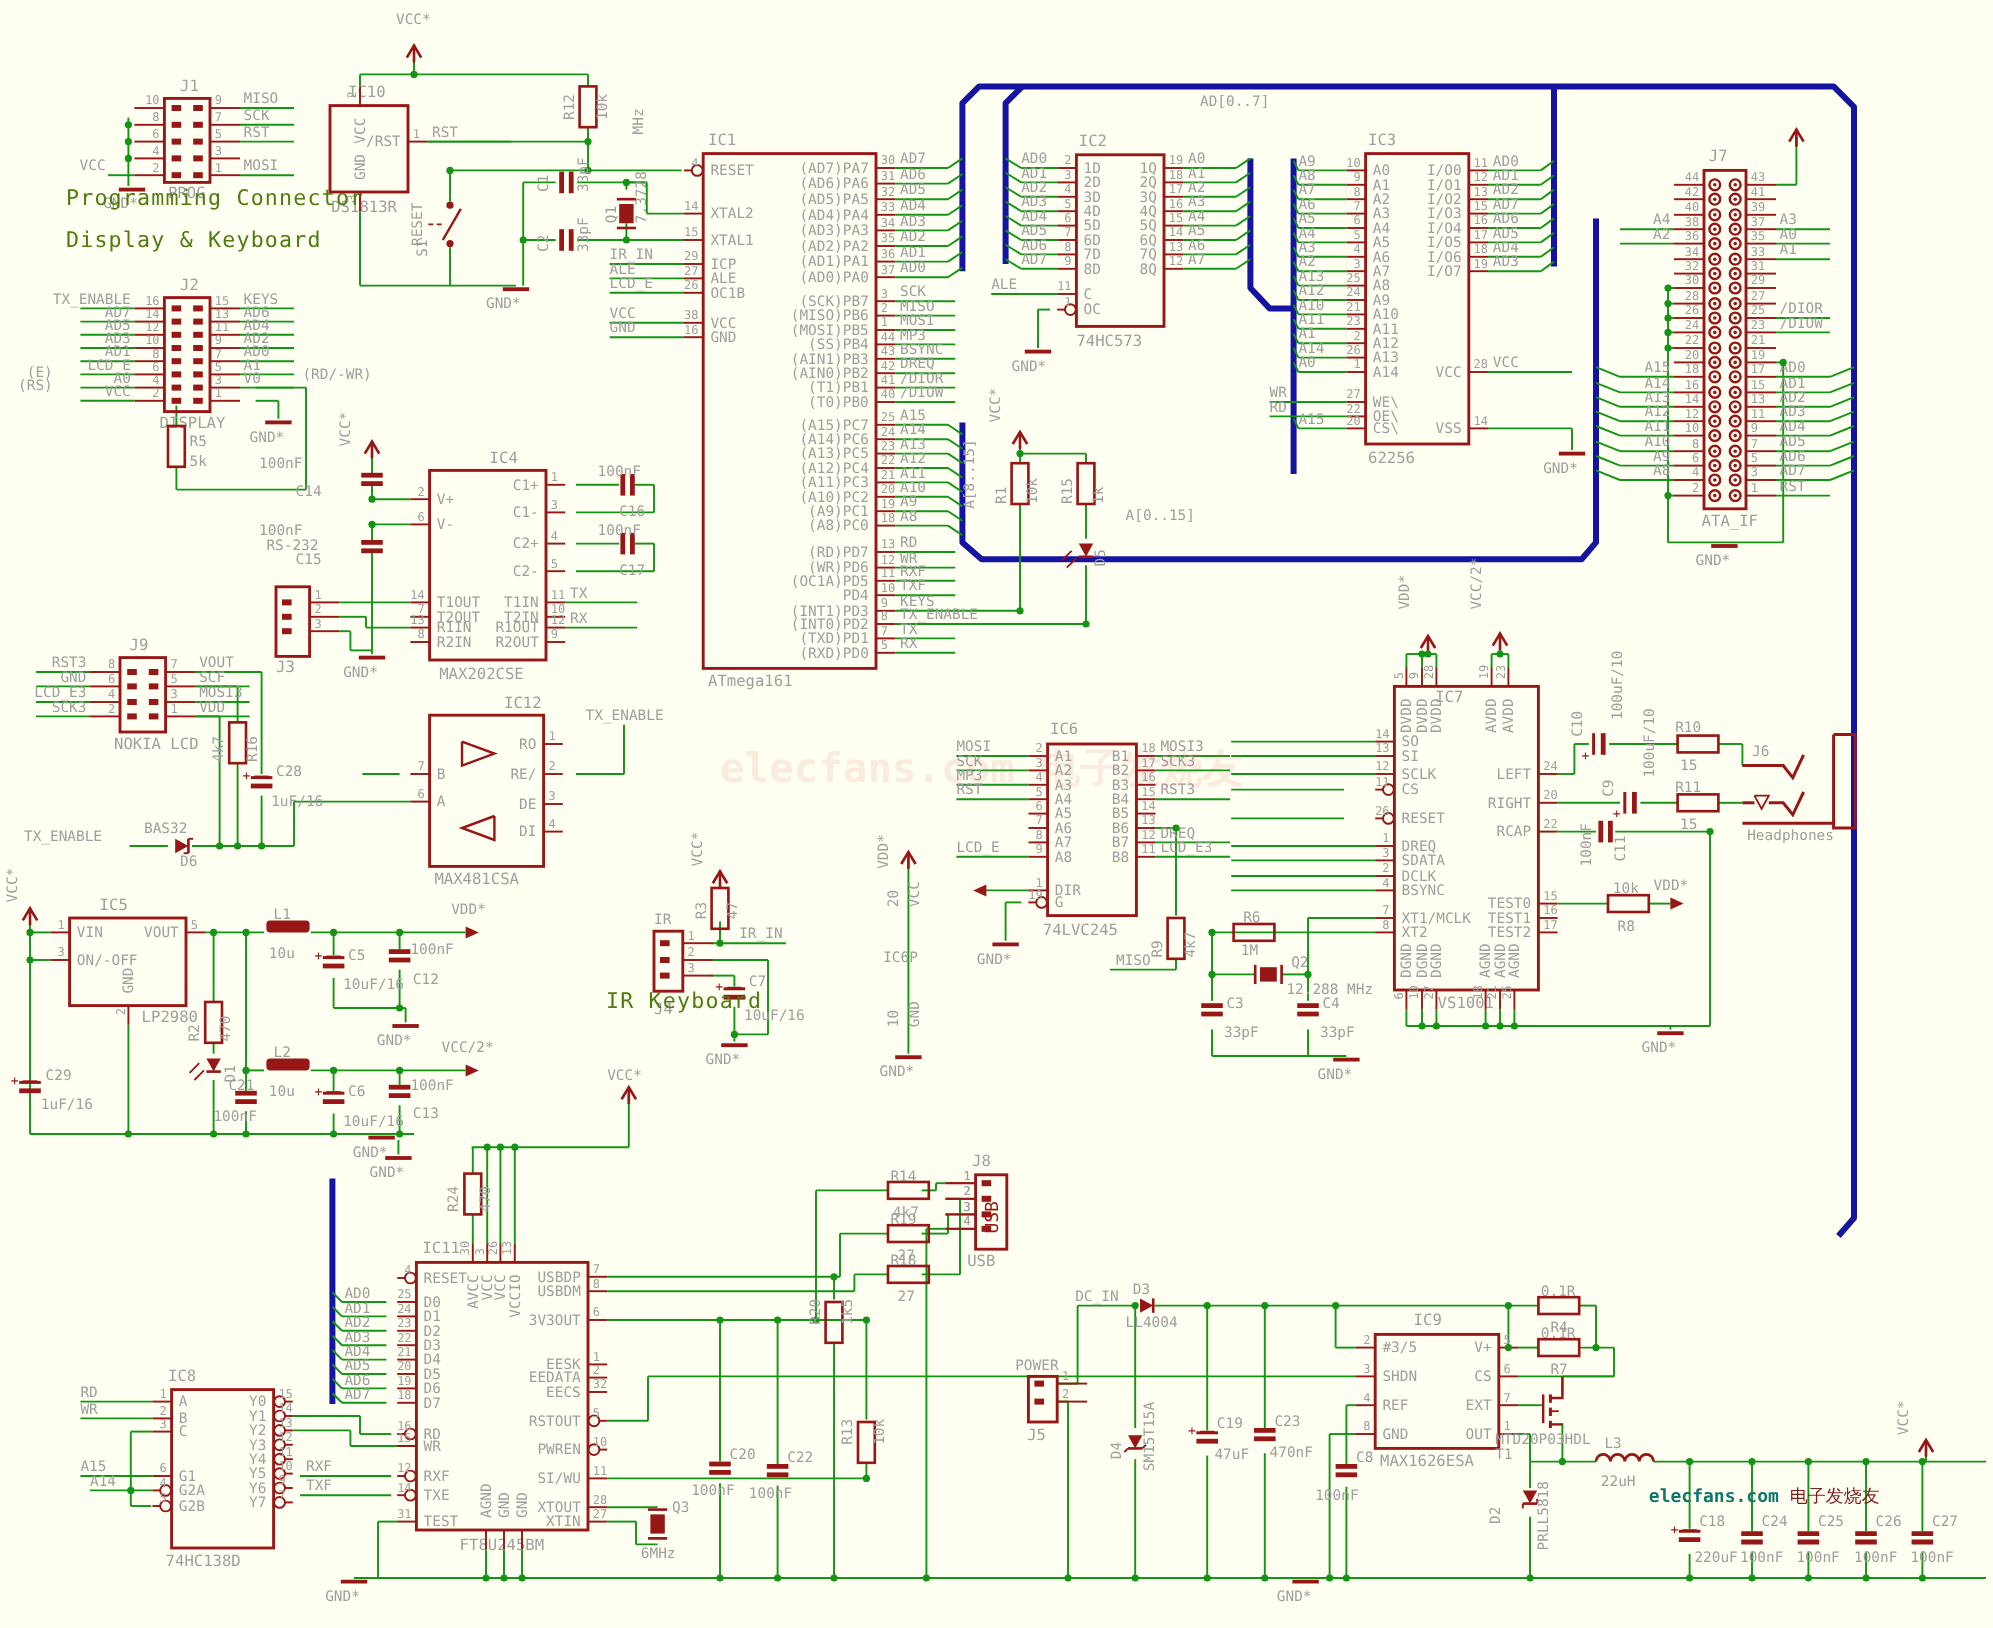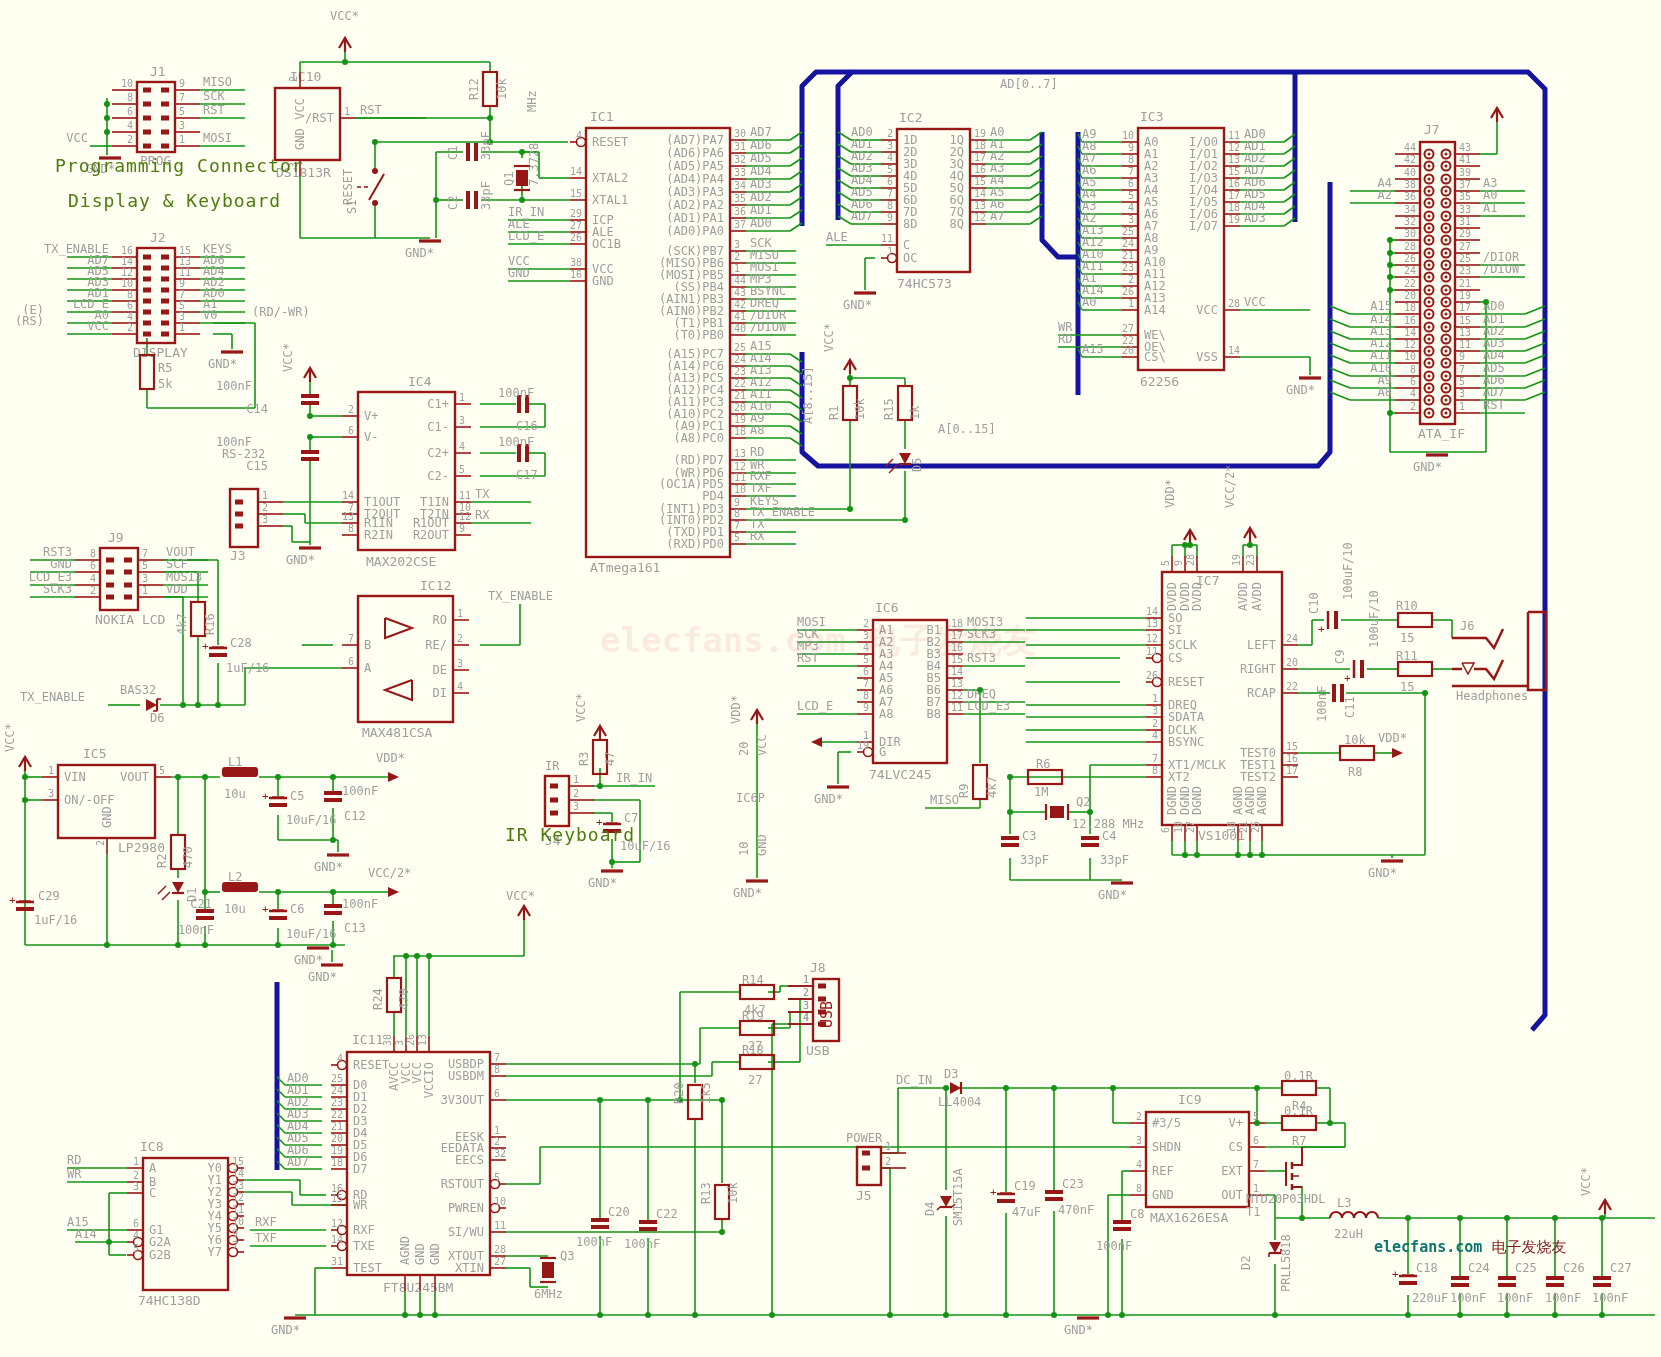"Display & Keyboard" div.title-txt { left: 68px -> 55px }
